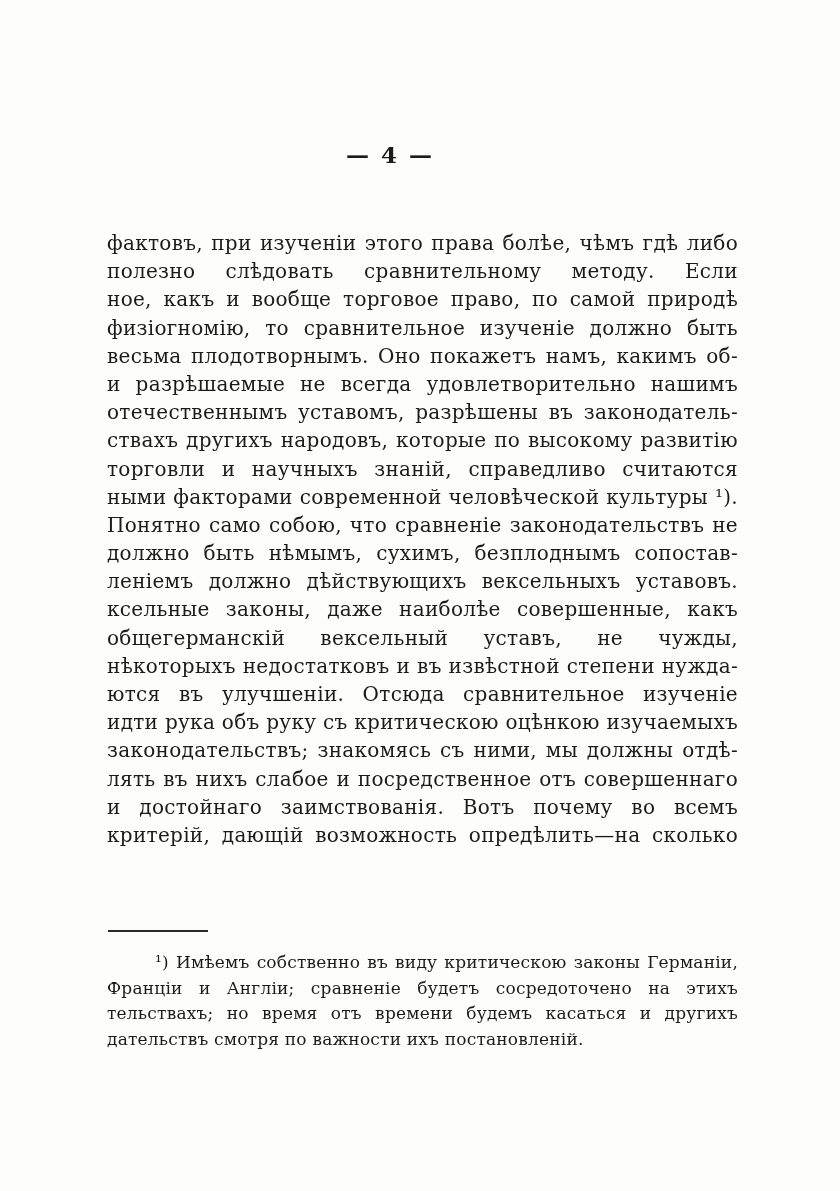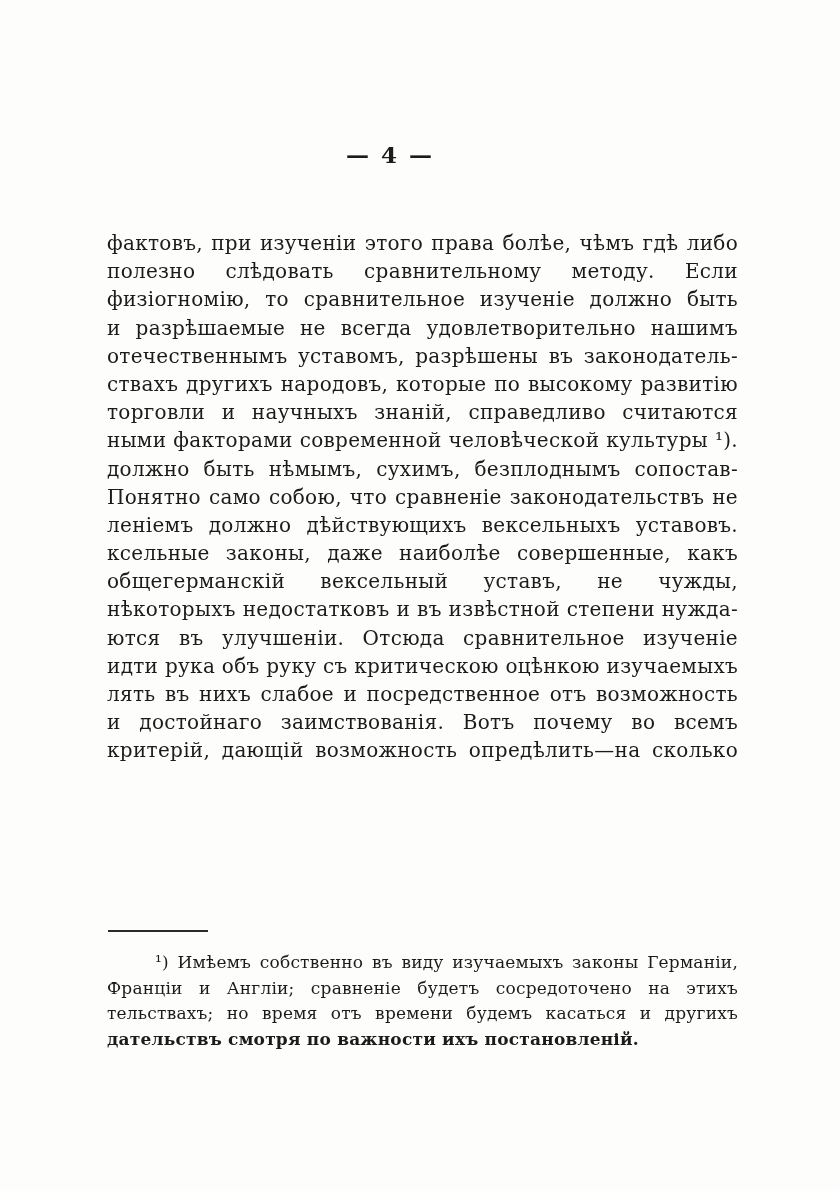"ное, какъ и вообще торговое" div.ln { html: none -> <div>ное, какъ и вообще торговое право, по самой природѣ</div> }
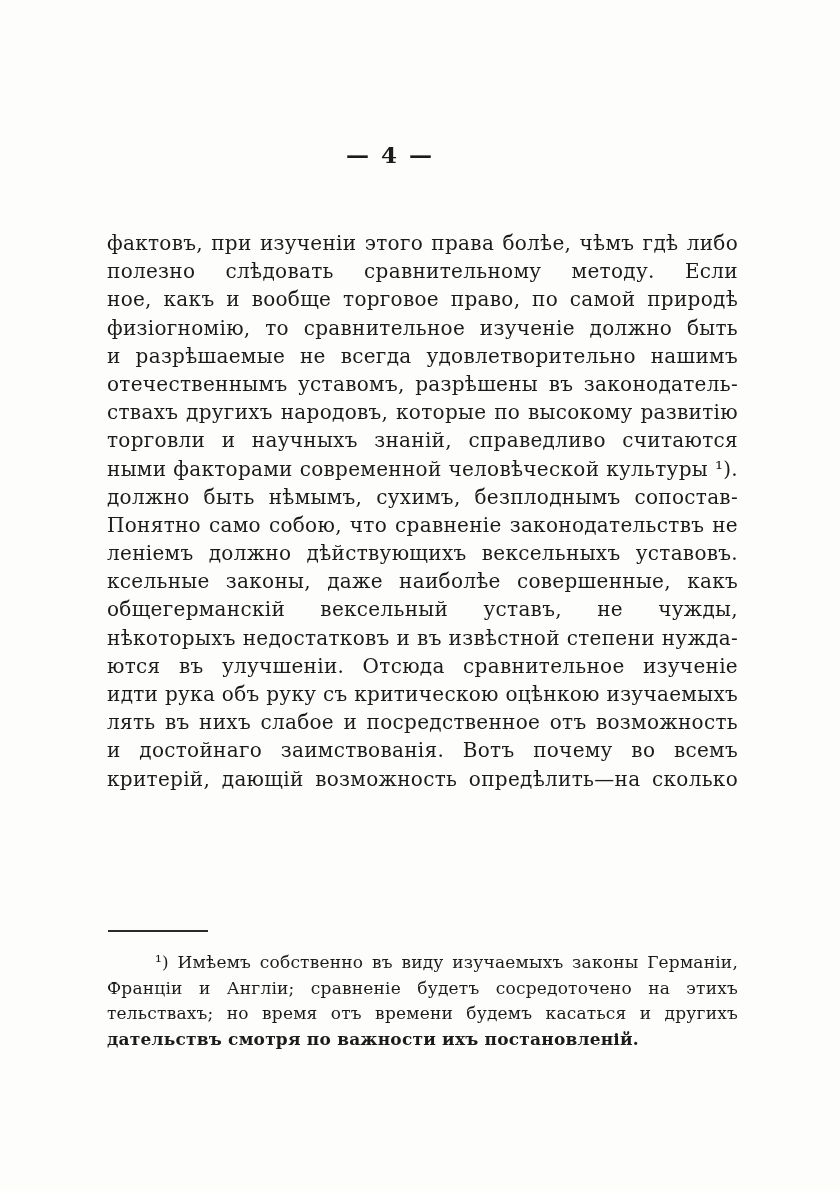"весьма плодотворнымъ. Оно покажетъ намъ," div.ln { html: none -> <div>весьма плодотворнымъ. Оно покажетъ намъ, какимъ об-</div> }
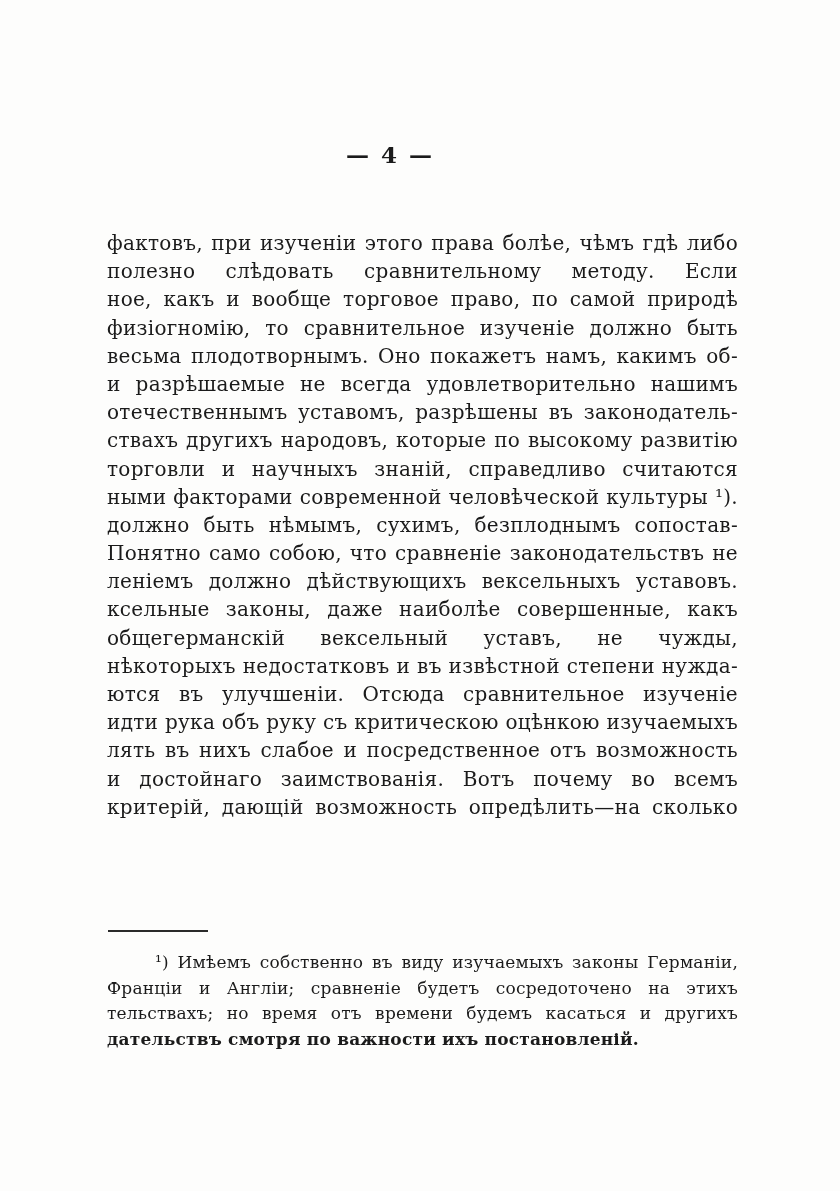"должно быть нѣмымъ, сухимъ, безплоднымъ" div.ln { order: before "Понятно само собою, что сравненіе" -> after "Понятно само собою, что сравненіе" }
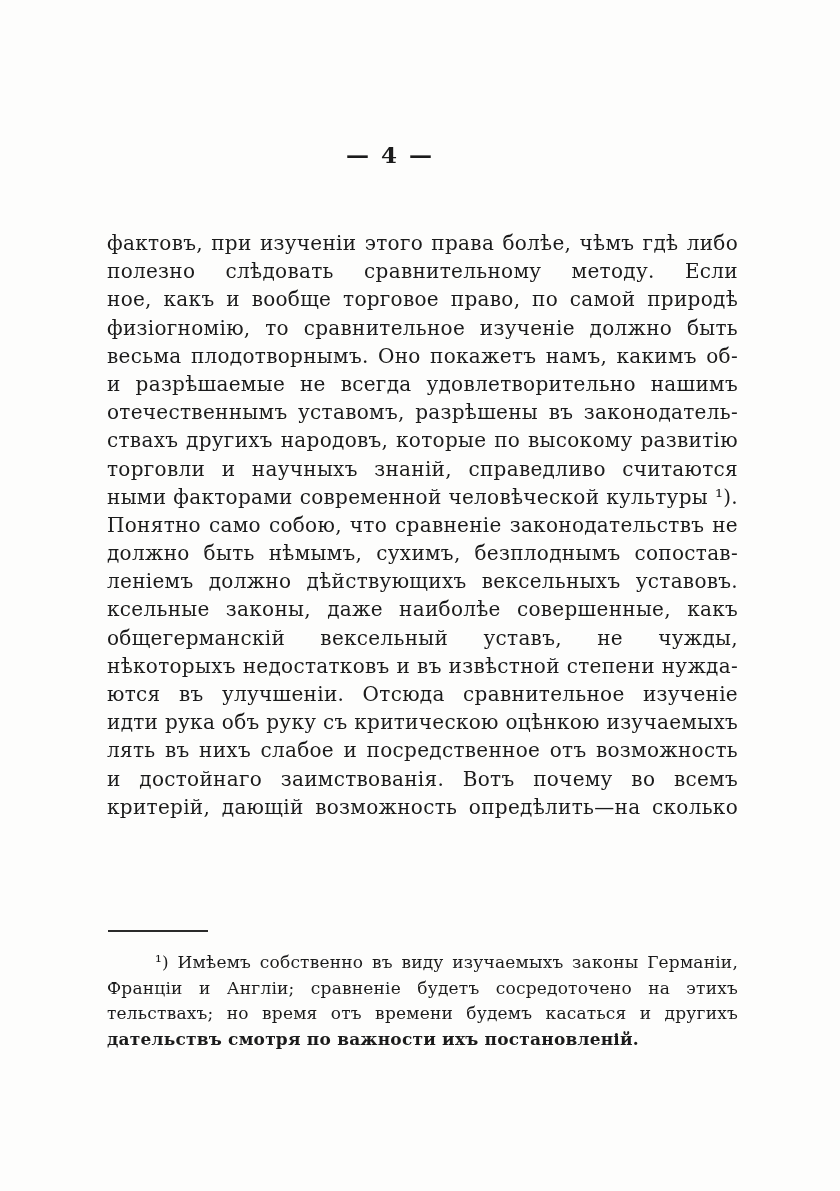"законодательствъ; знакомясь съ ними, мы" div.ln { html: none -> <div>законодательствъ; знакомясь съ ними, мы должны отдѣ-</div> }
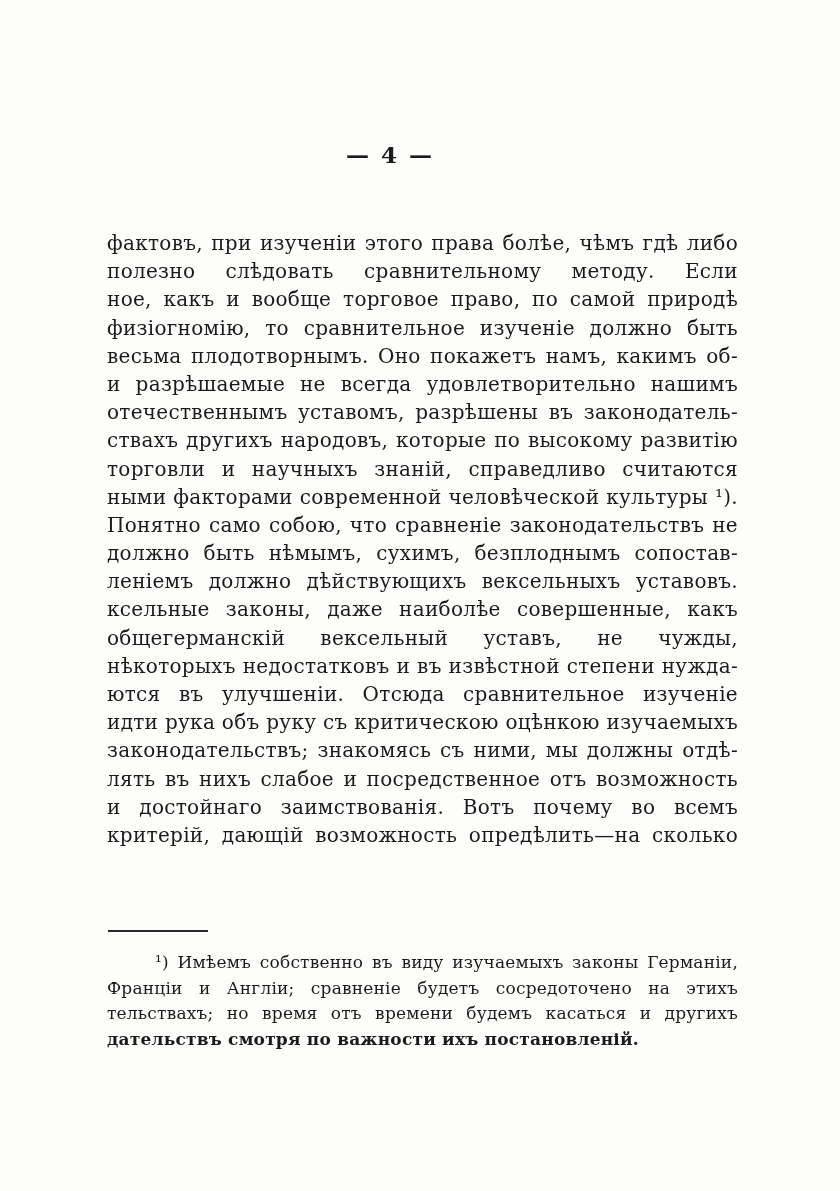"лять въ нихъ слабое и" div.ln { text: возможность -> совершеннаго }
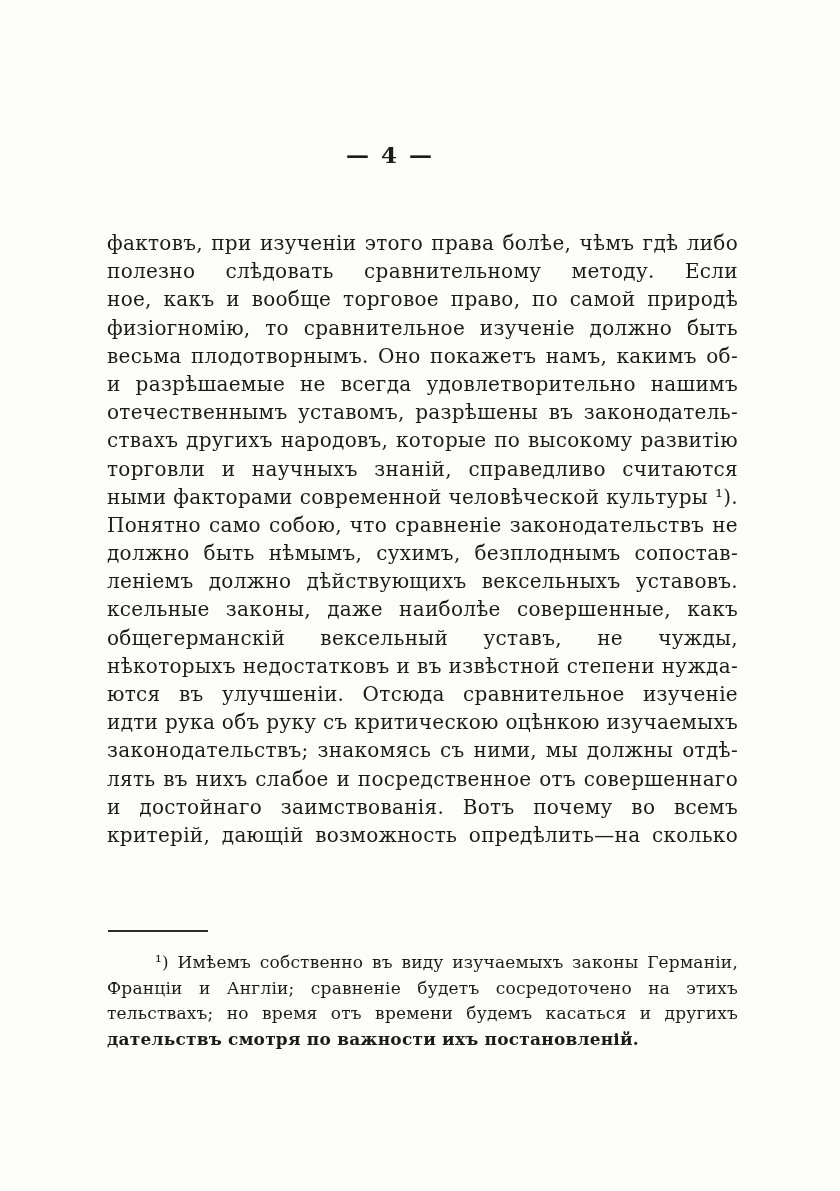"¹) Имѣемъ собственно въ виду" div.ln { text: изучаемыхъ -> критическою }
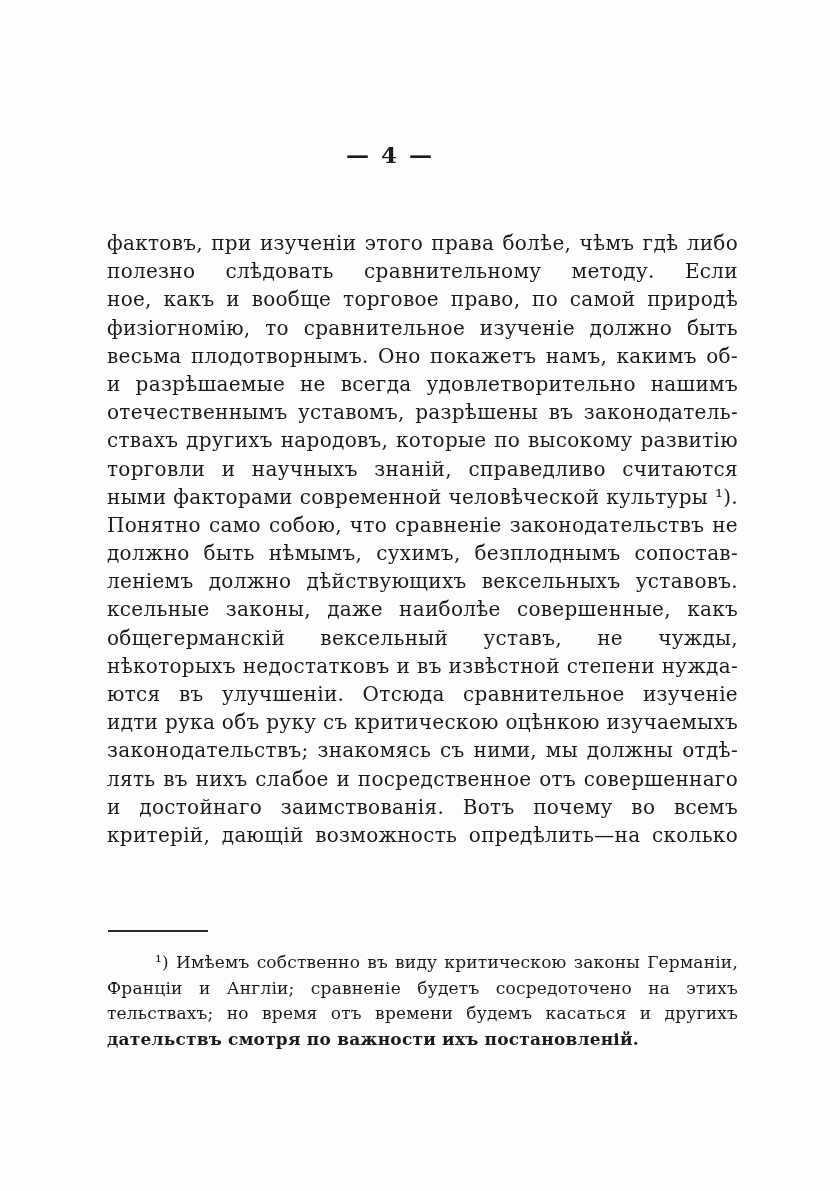"дательствъ смотря по важности ихъ" .footnote .fn-last { font-weight: bold -> none }
